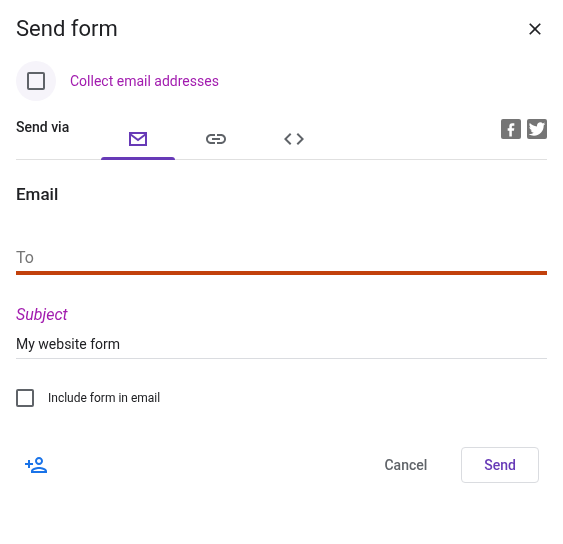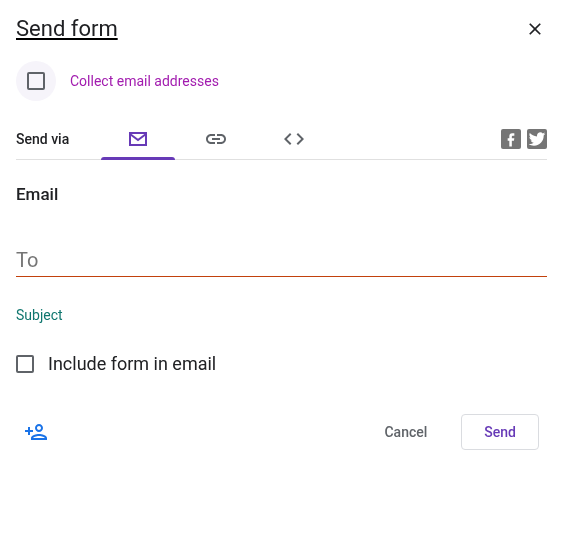"Send form" .header { text-decoration: underline -> none }
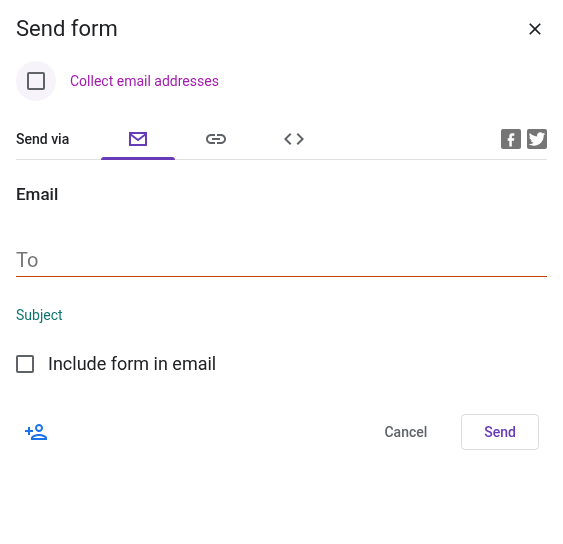"Send via" .send-via-row { align-items: center -> flex-start }
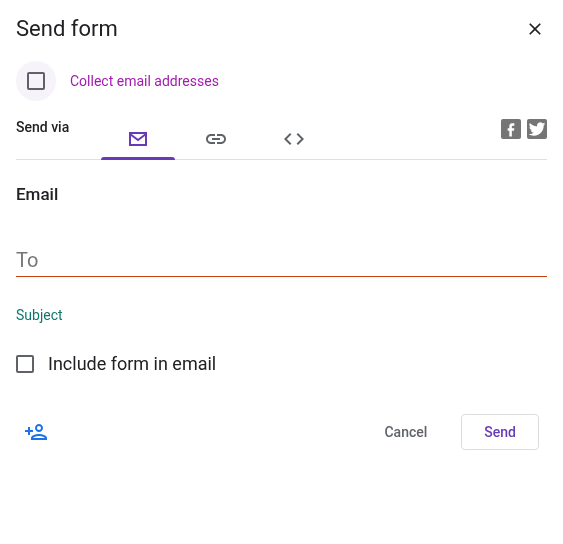"To" .field-input-empty { border-bottom: 1px solid #c2410c -> 4px solid #c2410c; font-size: 20px -> 16px }
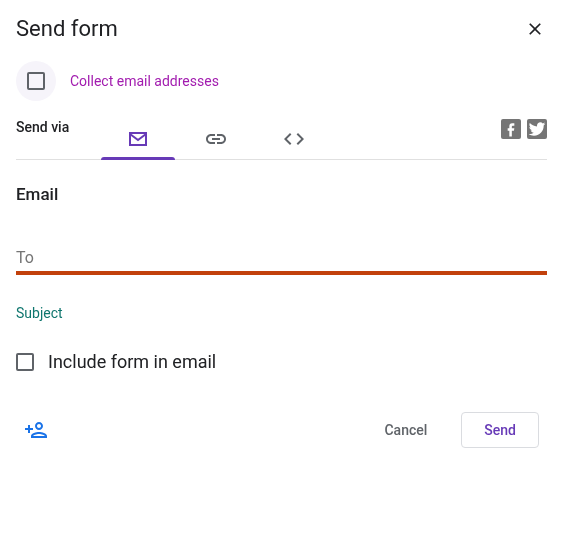"Subject" .field-label { color: #0f766e -> #a21caf; font-size: 14px -> 16px; font-style: none -> italic }
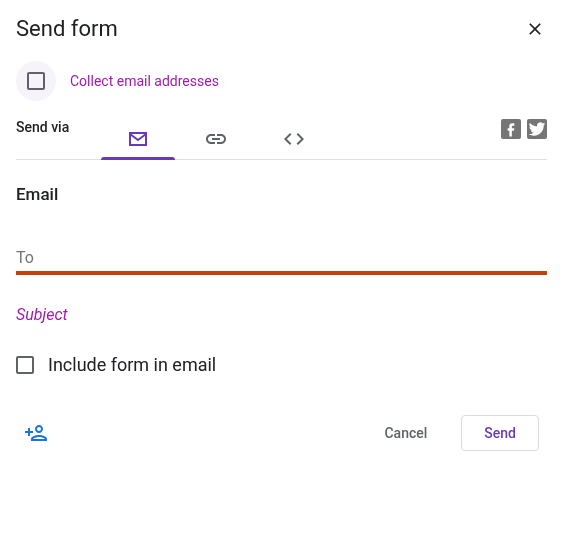"My website form" input.field-input { html: none -> <input> }
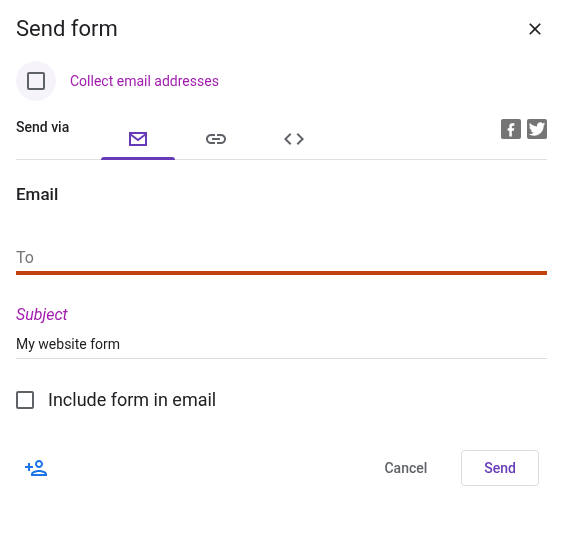"Include form in email" .include-label { font-size: 18px -> 12px }
